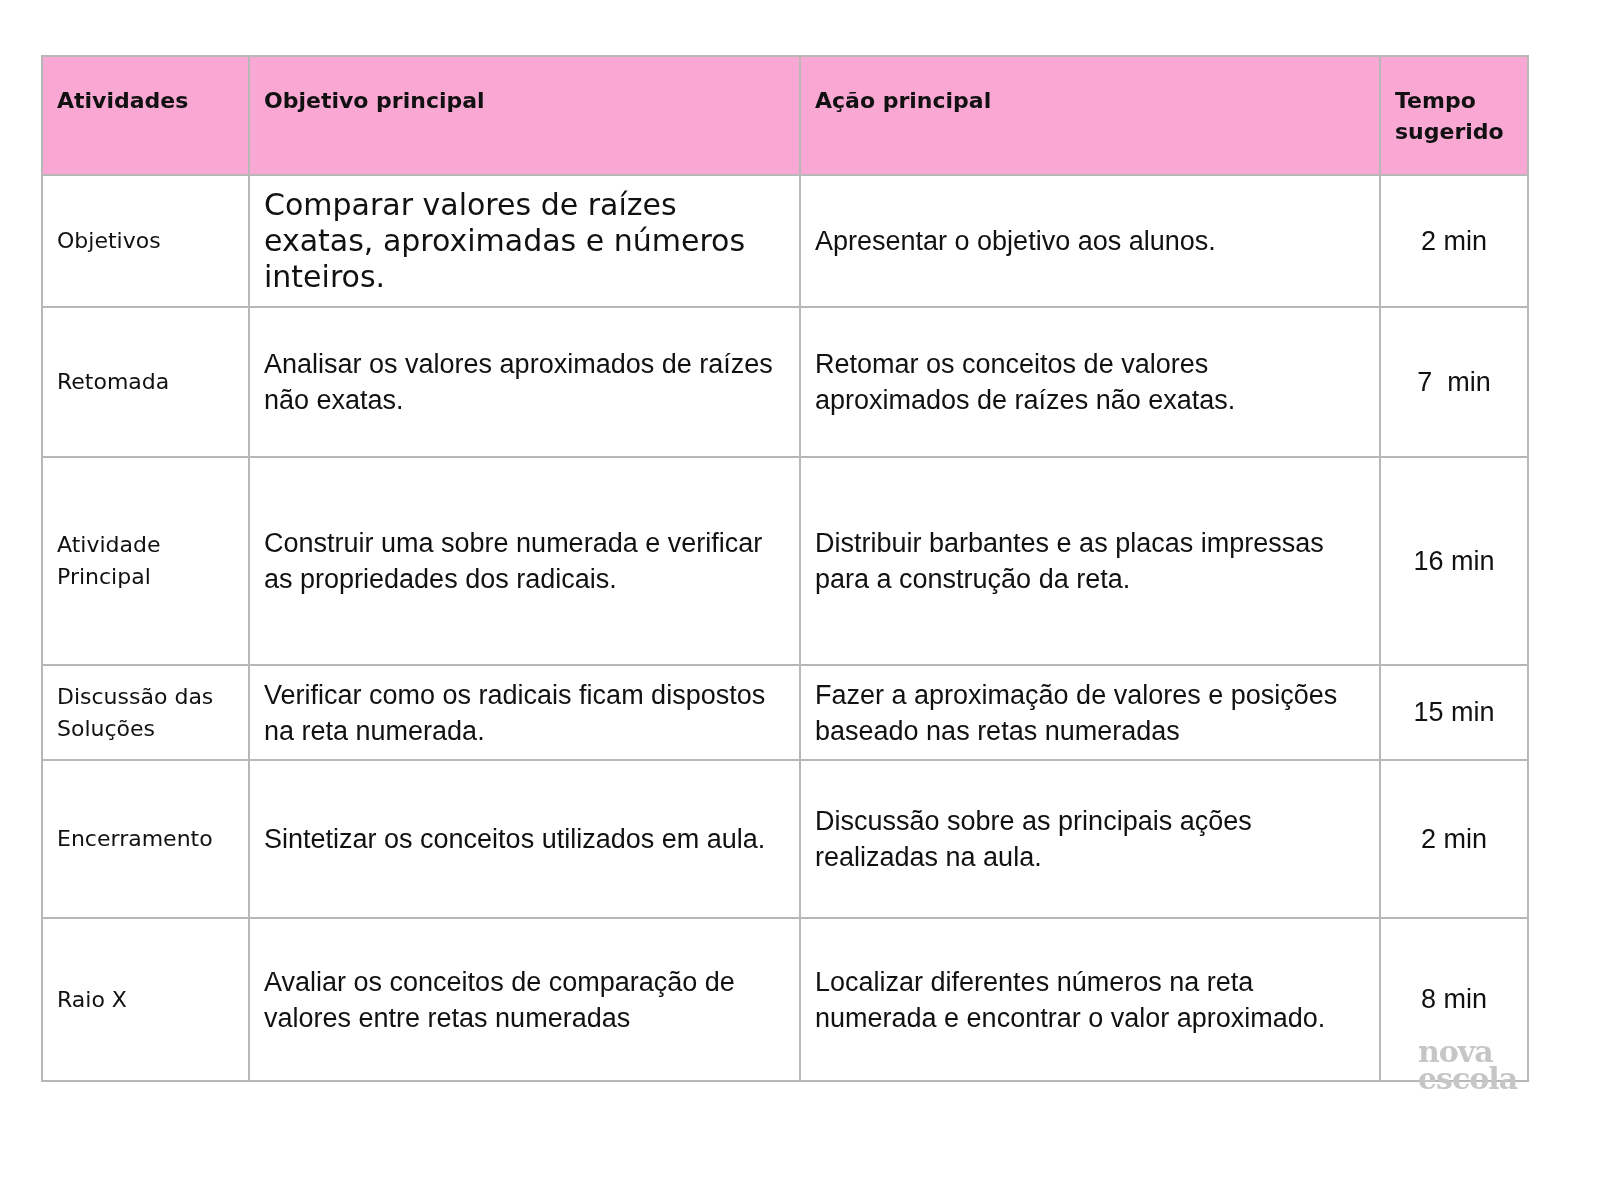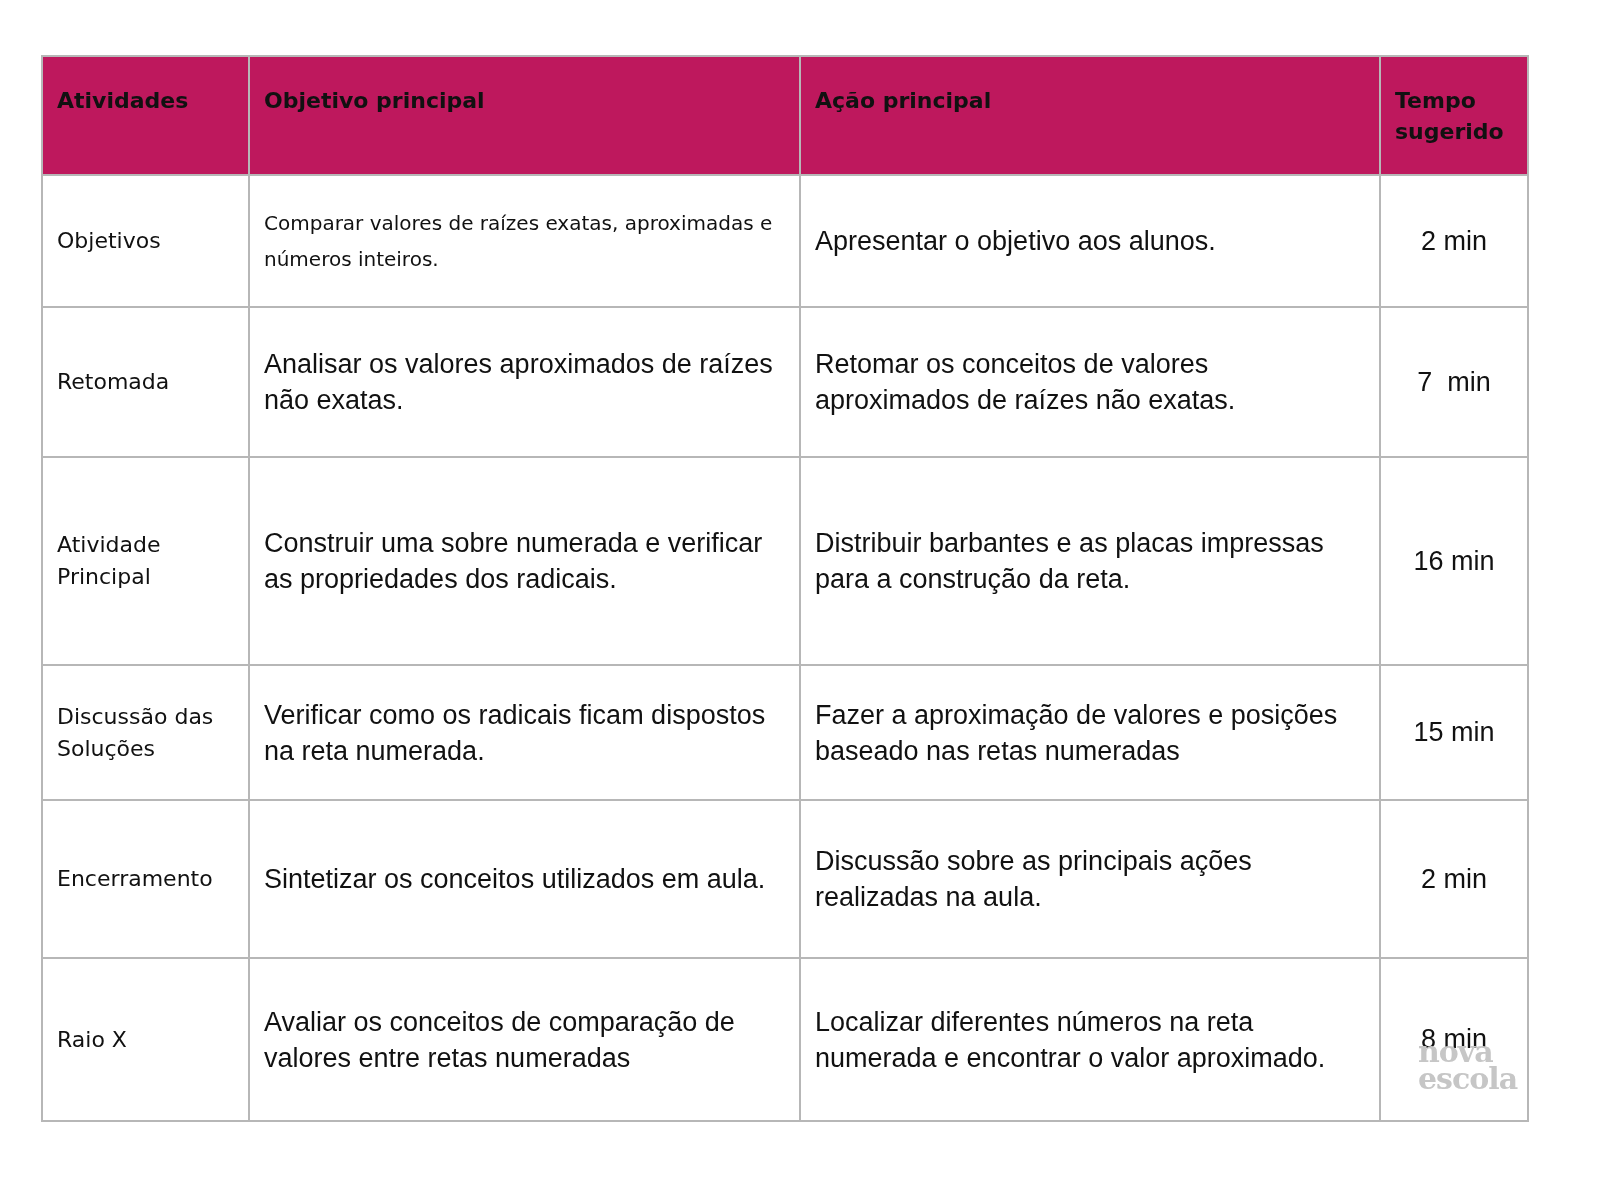"Atividades" th { background: #be185d -> #f9a8d4 }
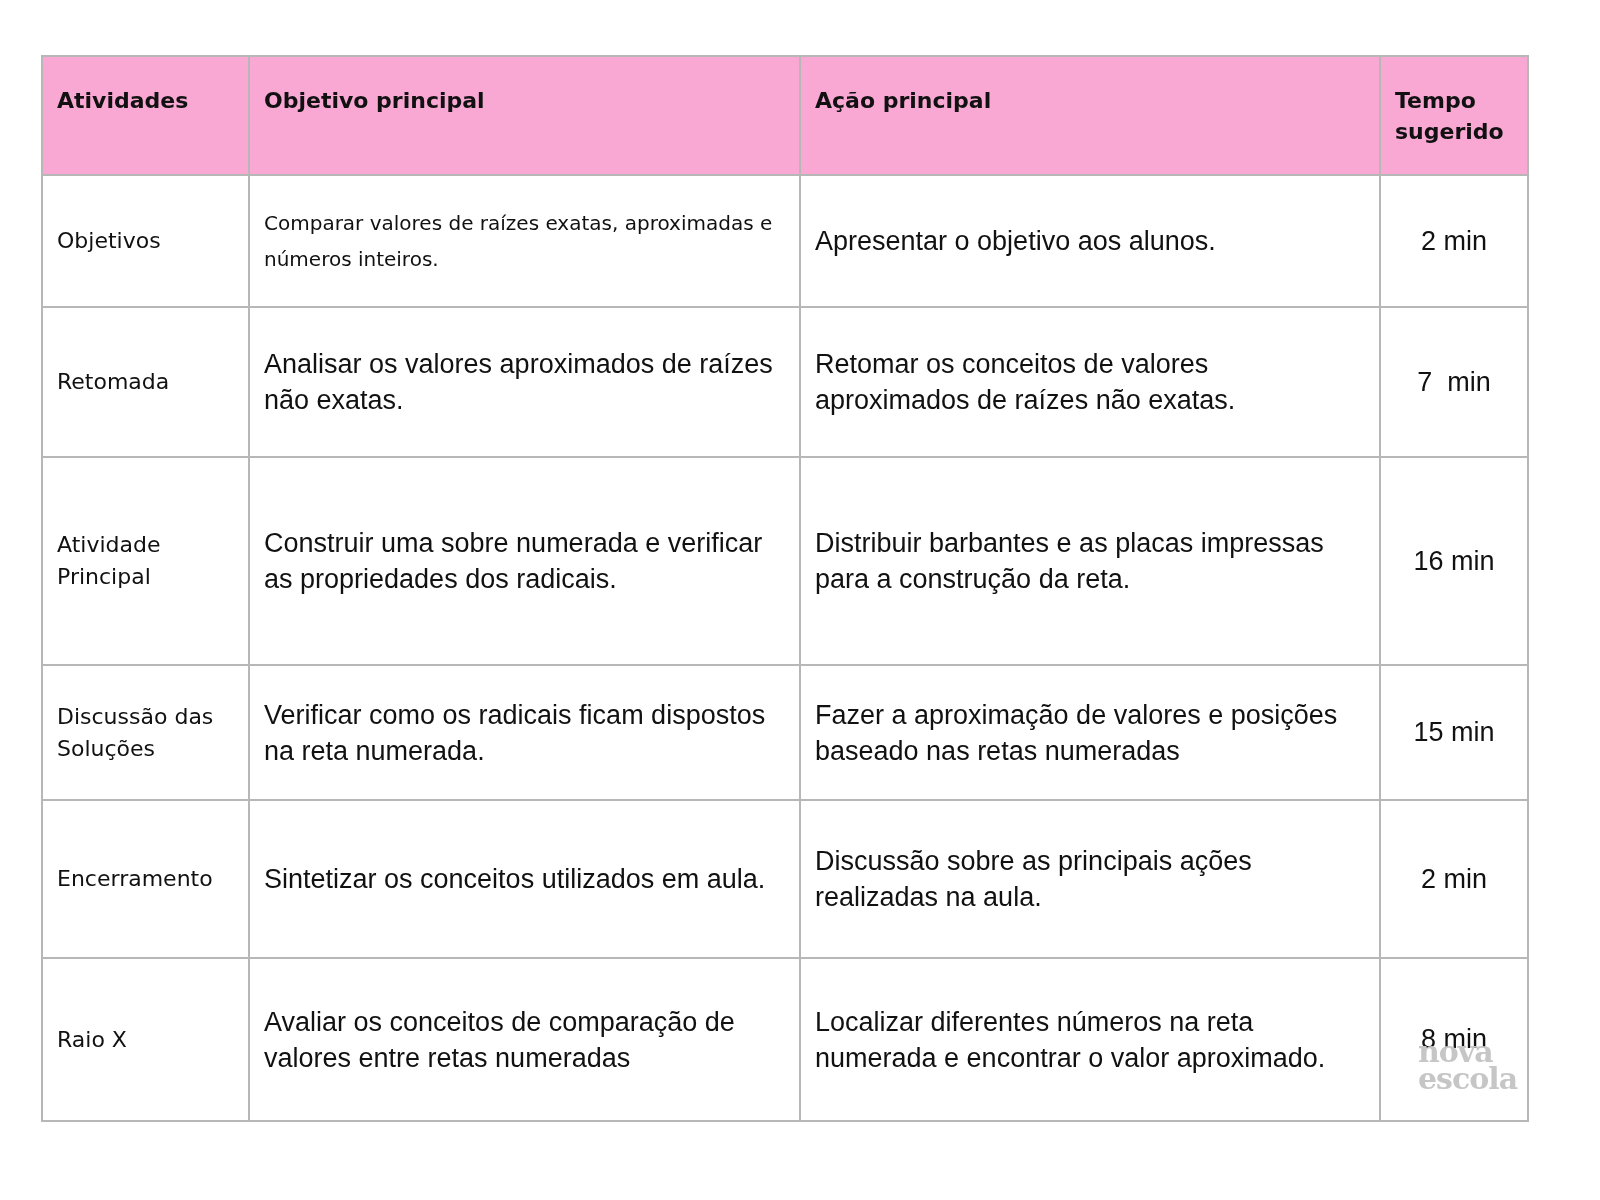"Comparar valores de raízes exatas," td.obj { font-size: 20px -> 30px }
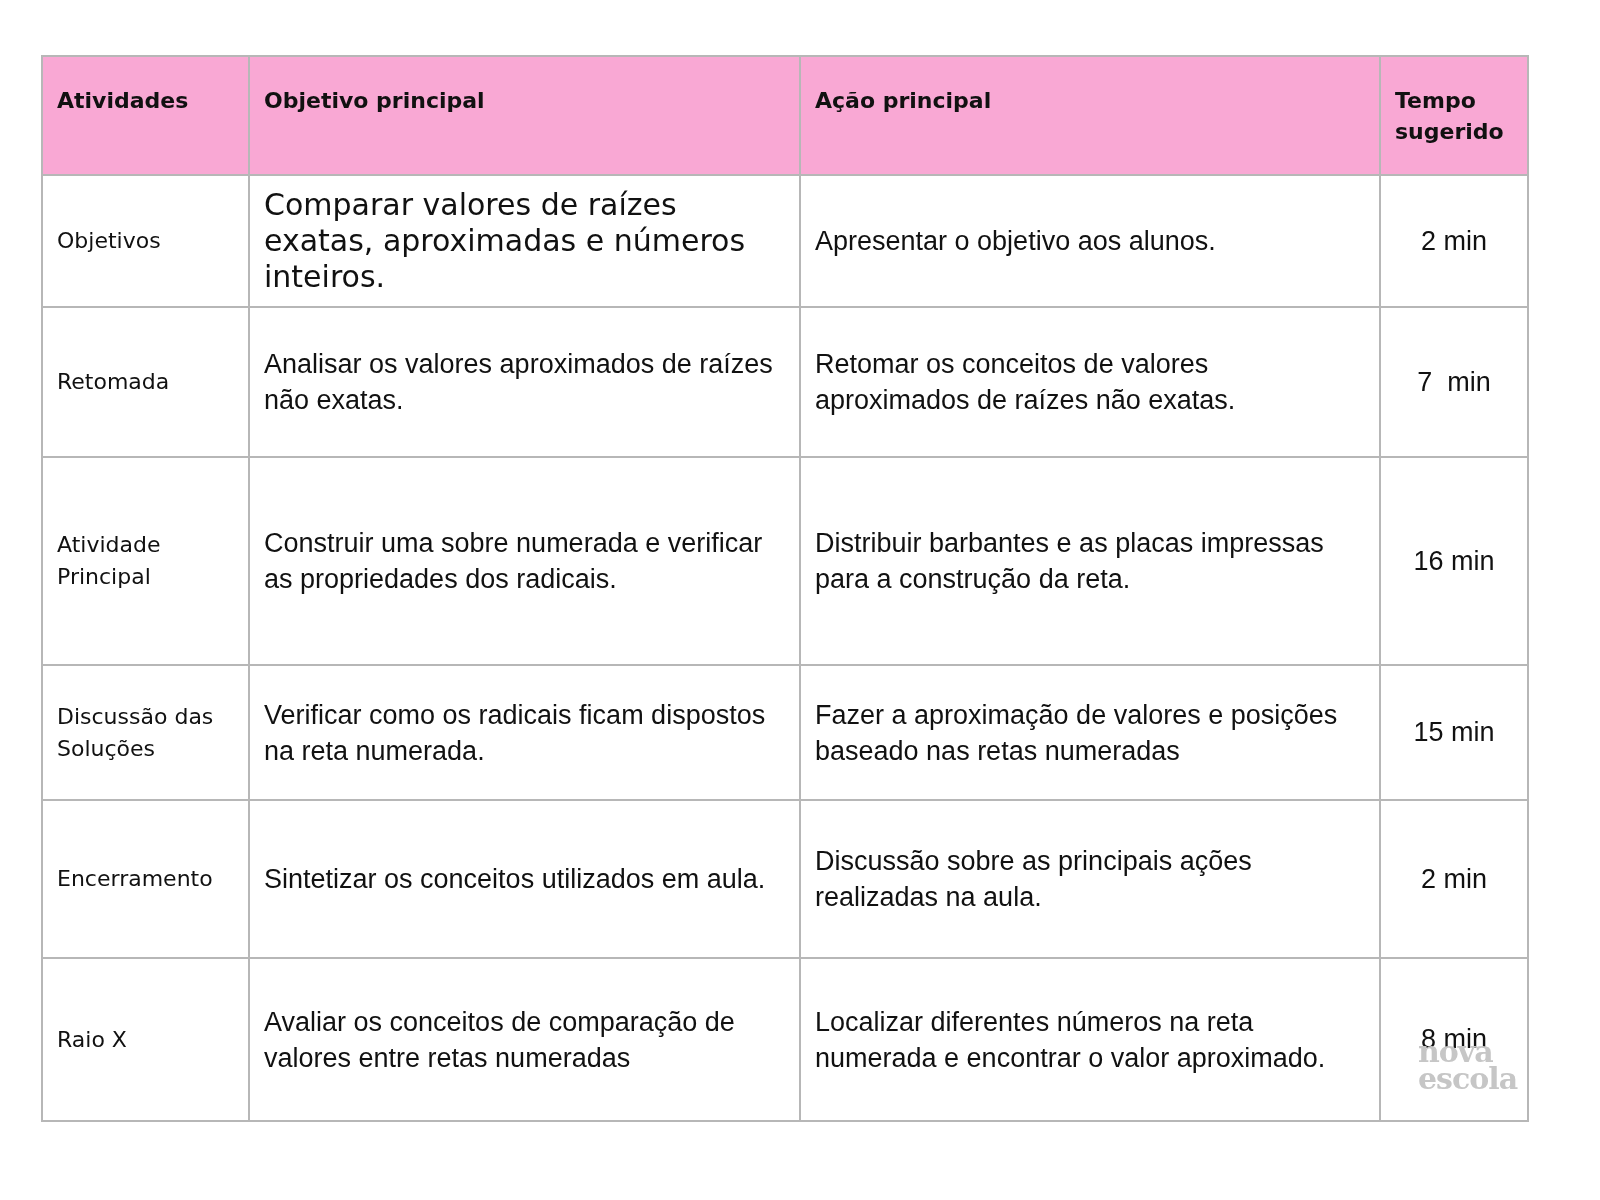"Discussão das Soluções" tr { height: 135px -> 95px }
